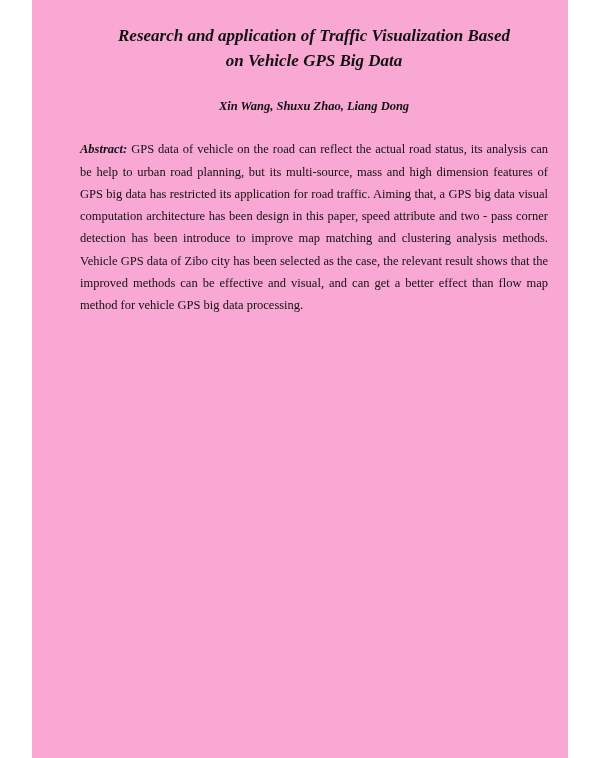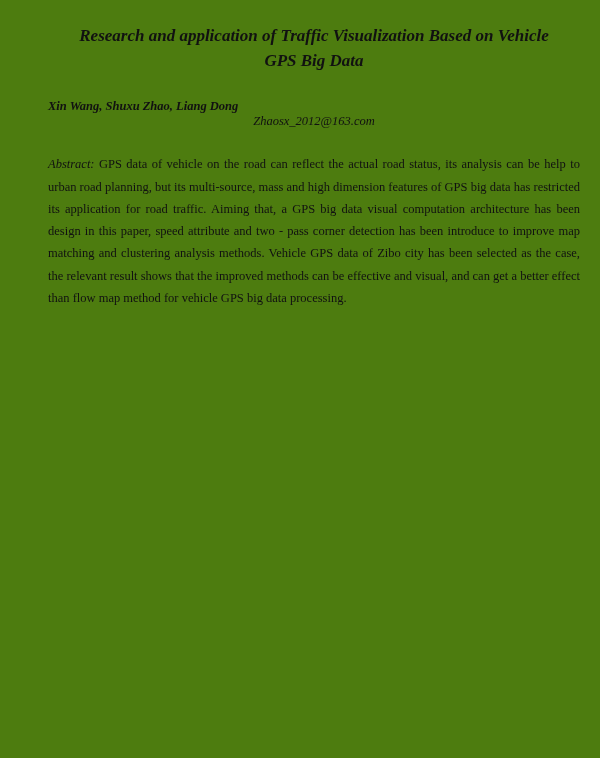"Research and application of Traffic" .page { background: #4d7c0f -> #f9a8d4; width: 600px -> 536px }
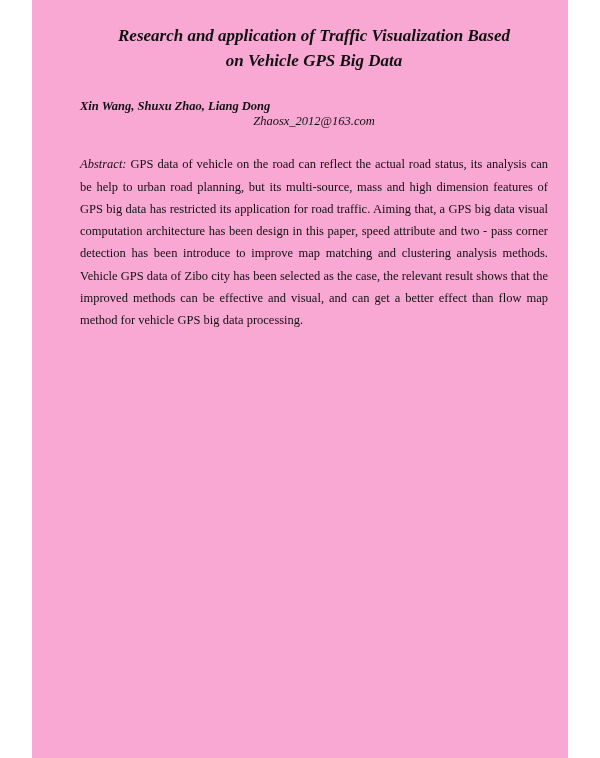"Xin Wang, Shuxu Zhao, Liang" .paper-authors { text-align: left -> center }
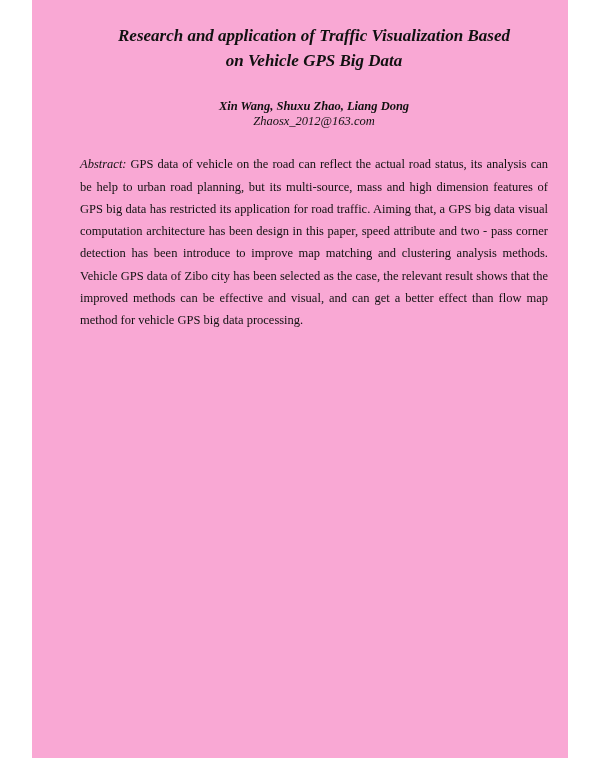"Zhaosx_2012@163.com" div.paper-email { html: <div>Zhaosx_2012@163.com</div> -> none }
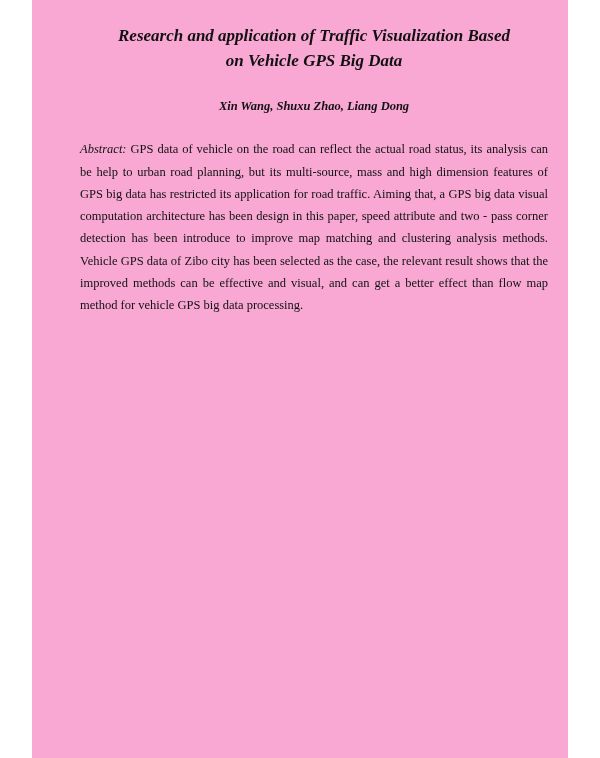"Abstract:" .abstract-label { font-weight: normal -> bold }
